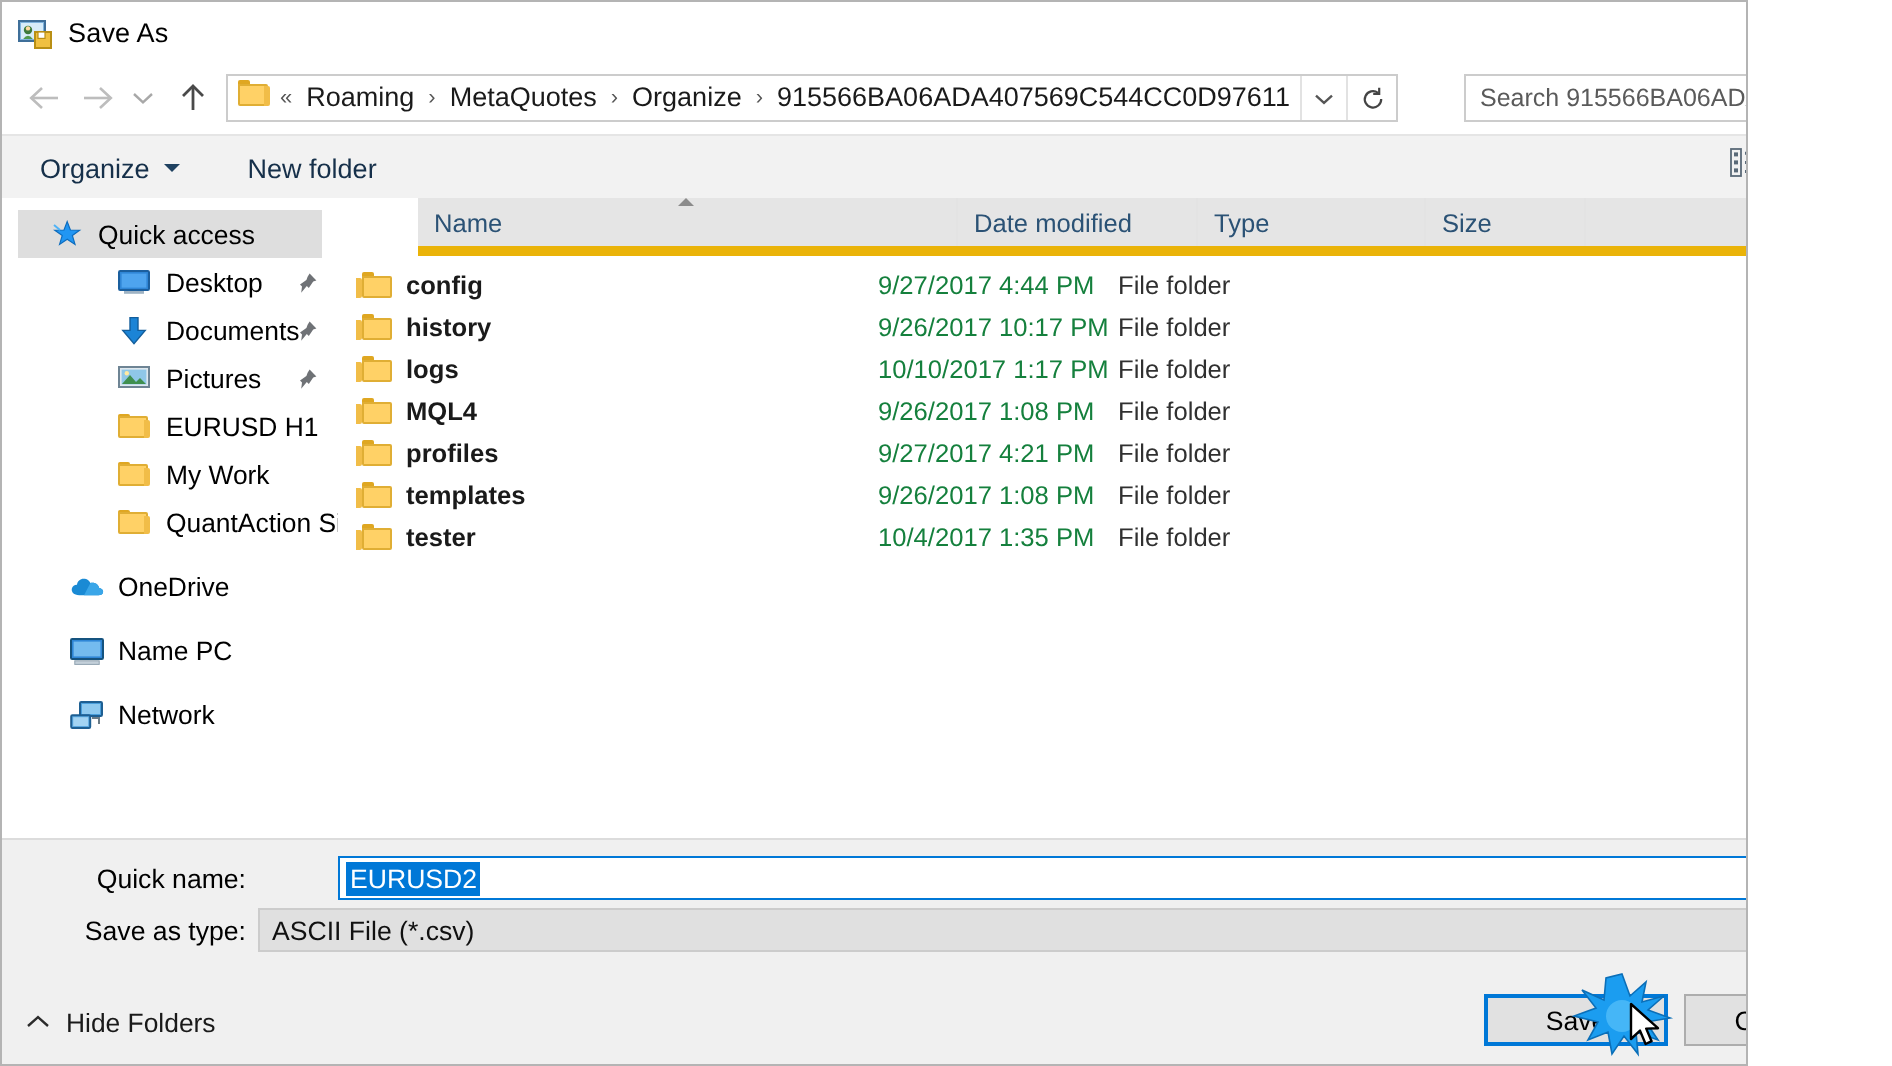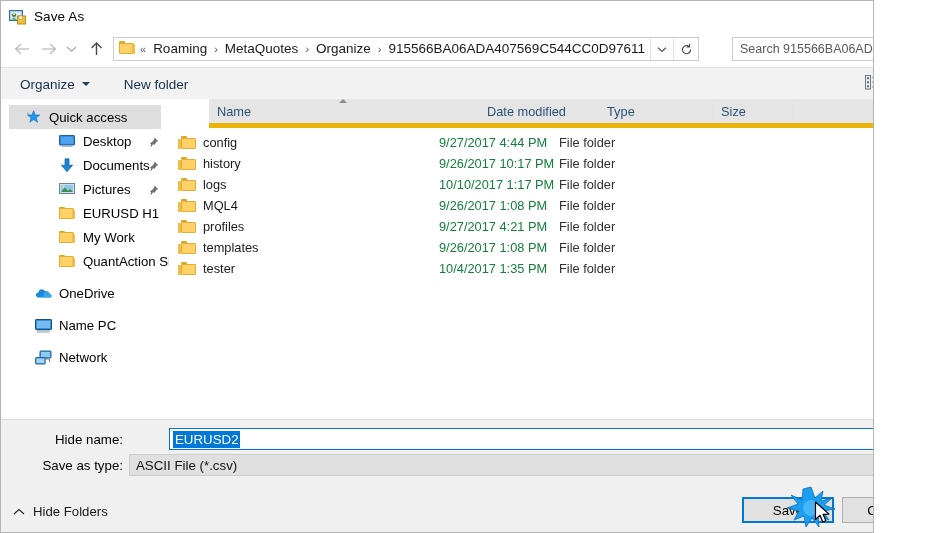"config" .fcell.name { font-weight: none -> bold }
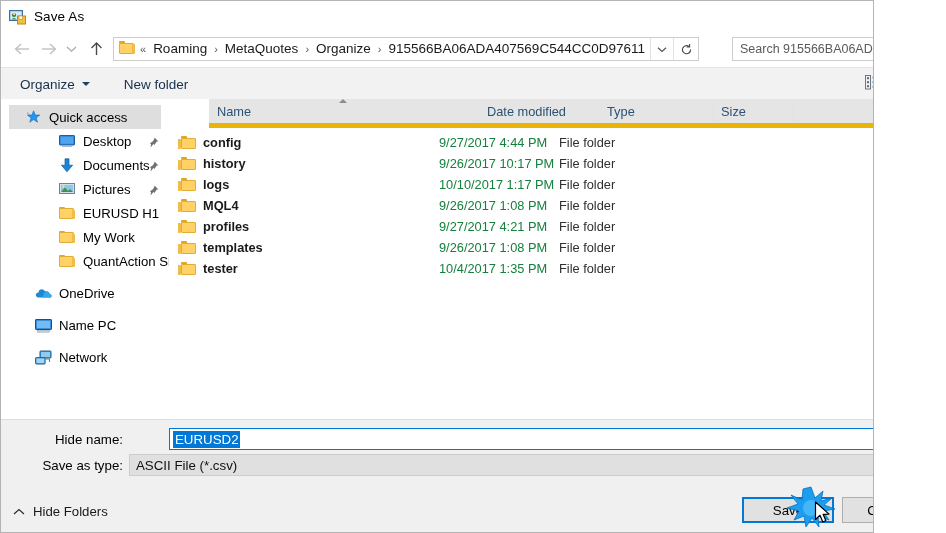"Hide name:" div.form-label { text: Hide -> Quick }
